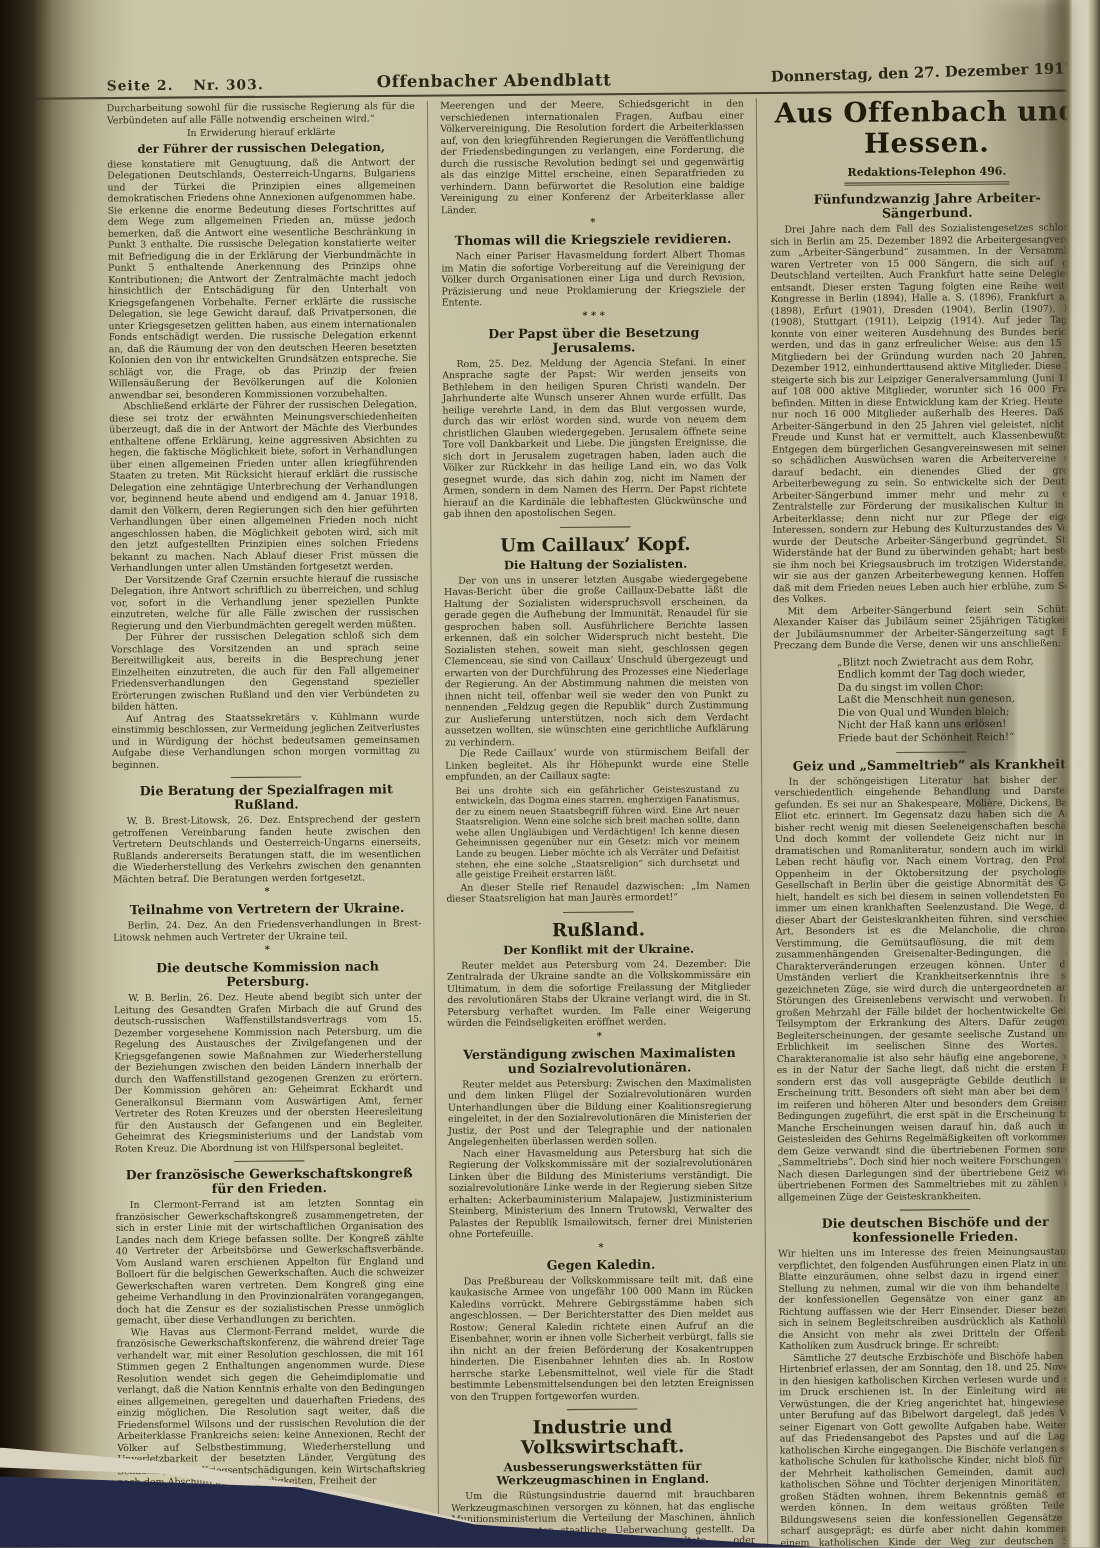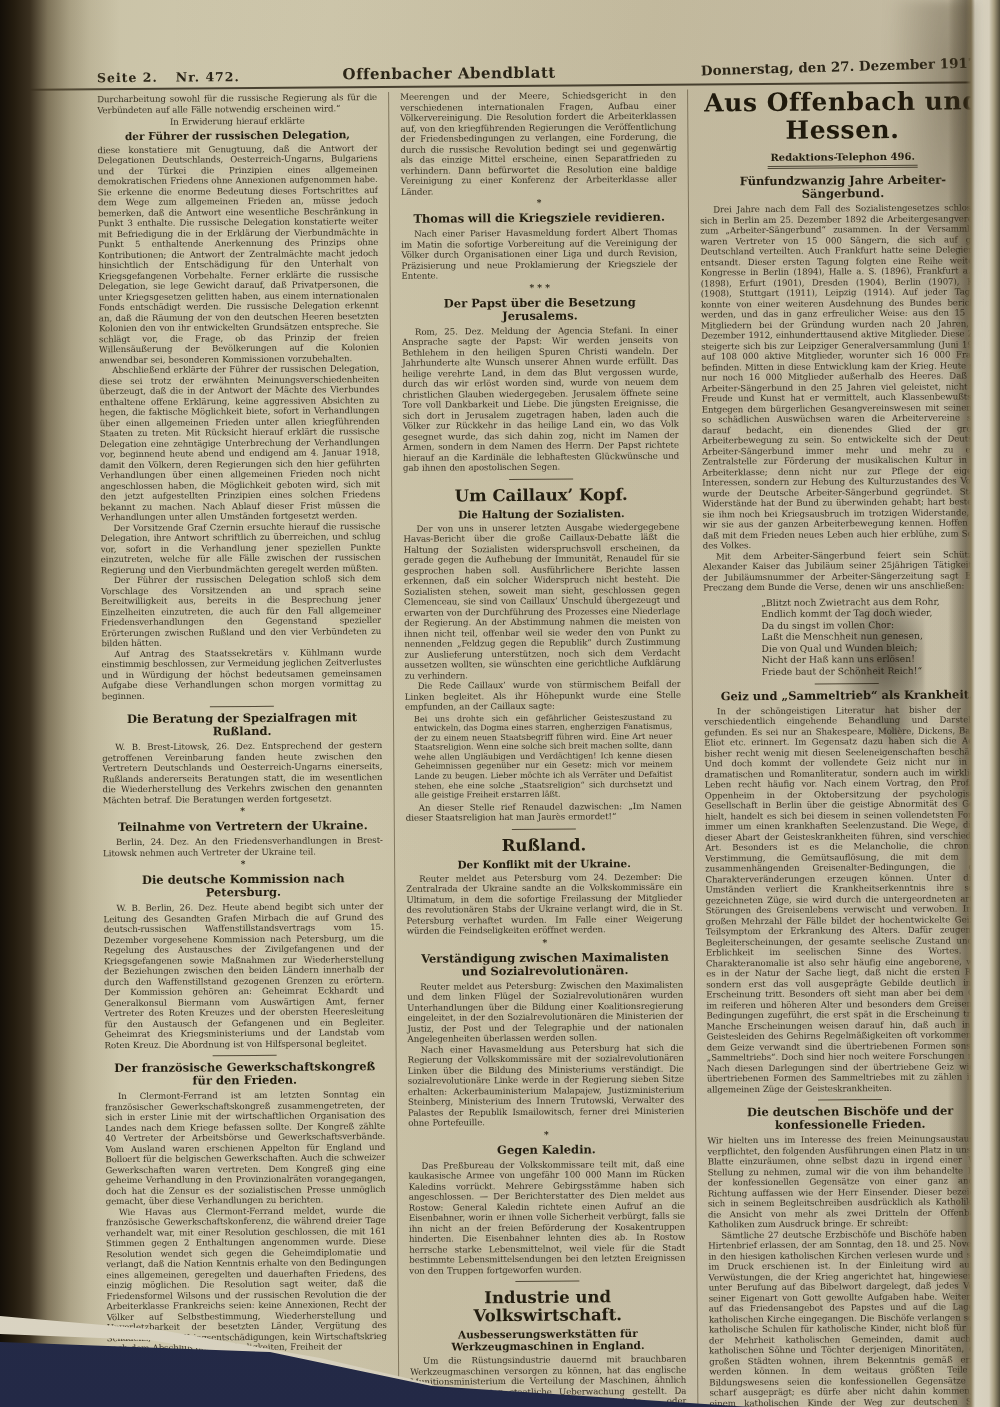"Nr. 472." span { text: 472 -> 303 }
